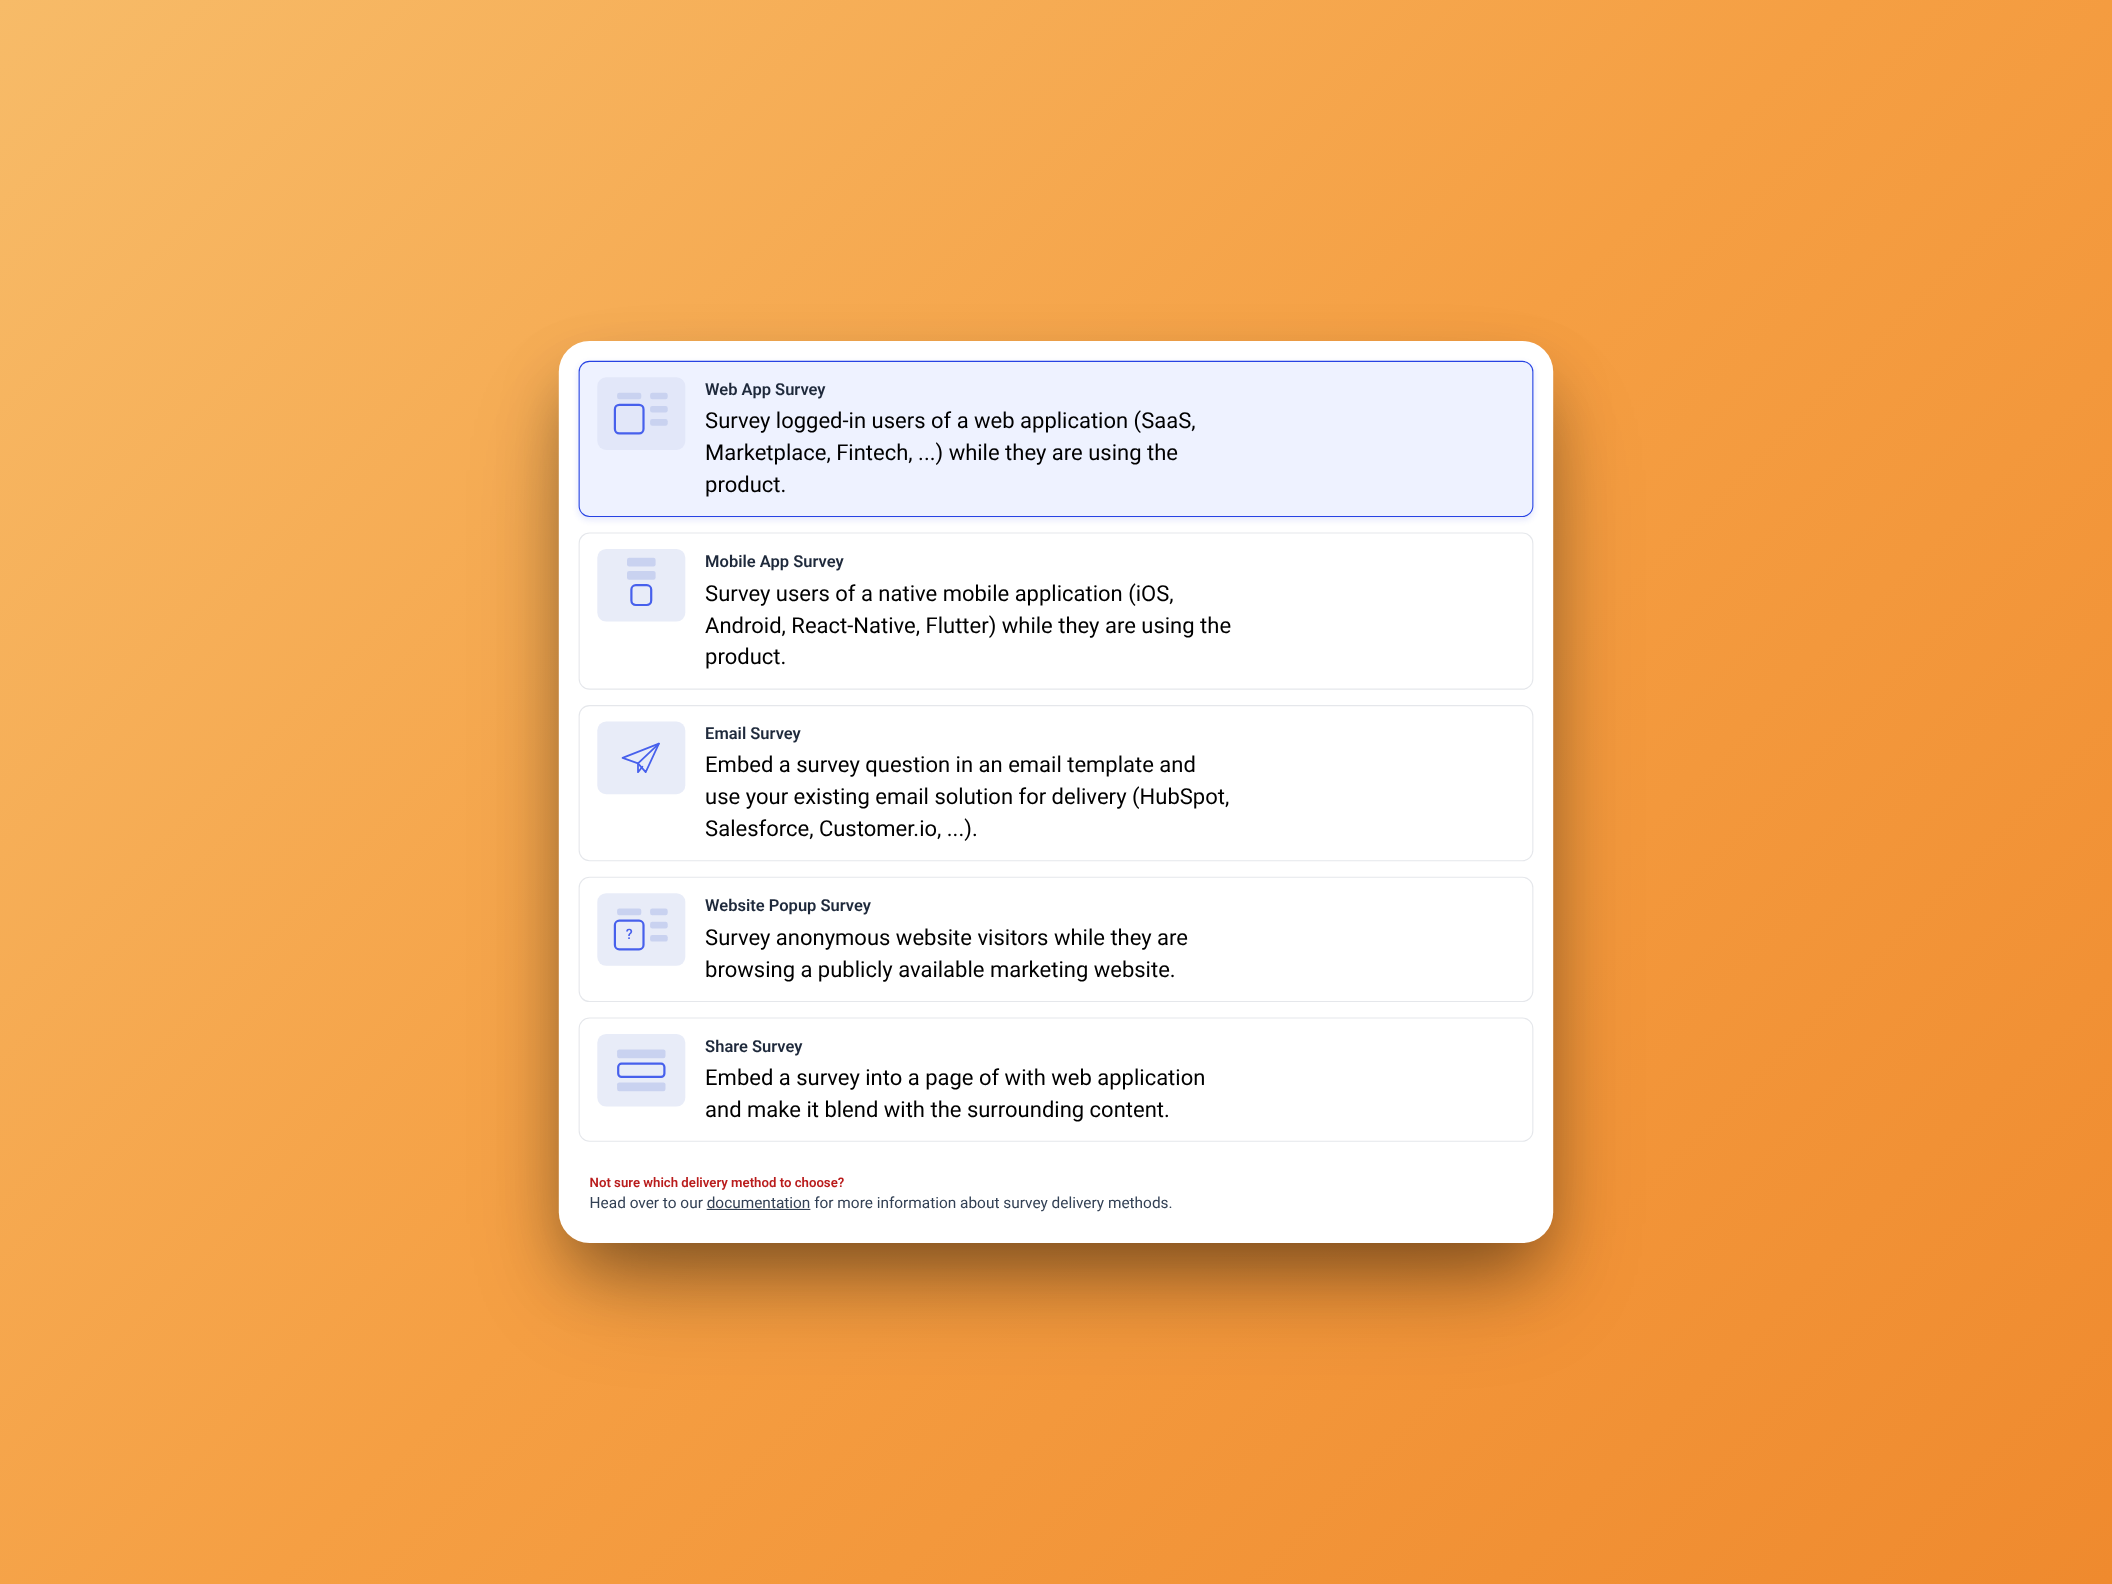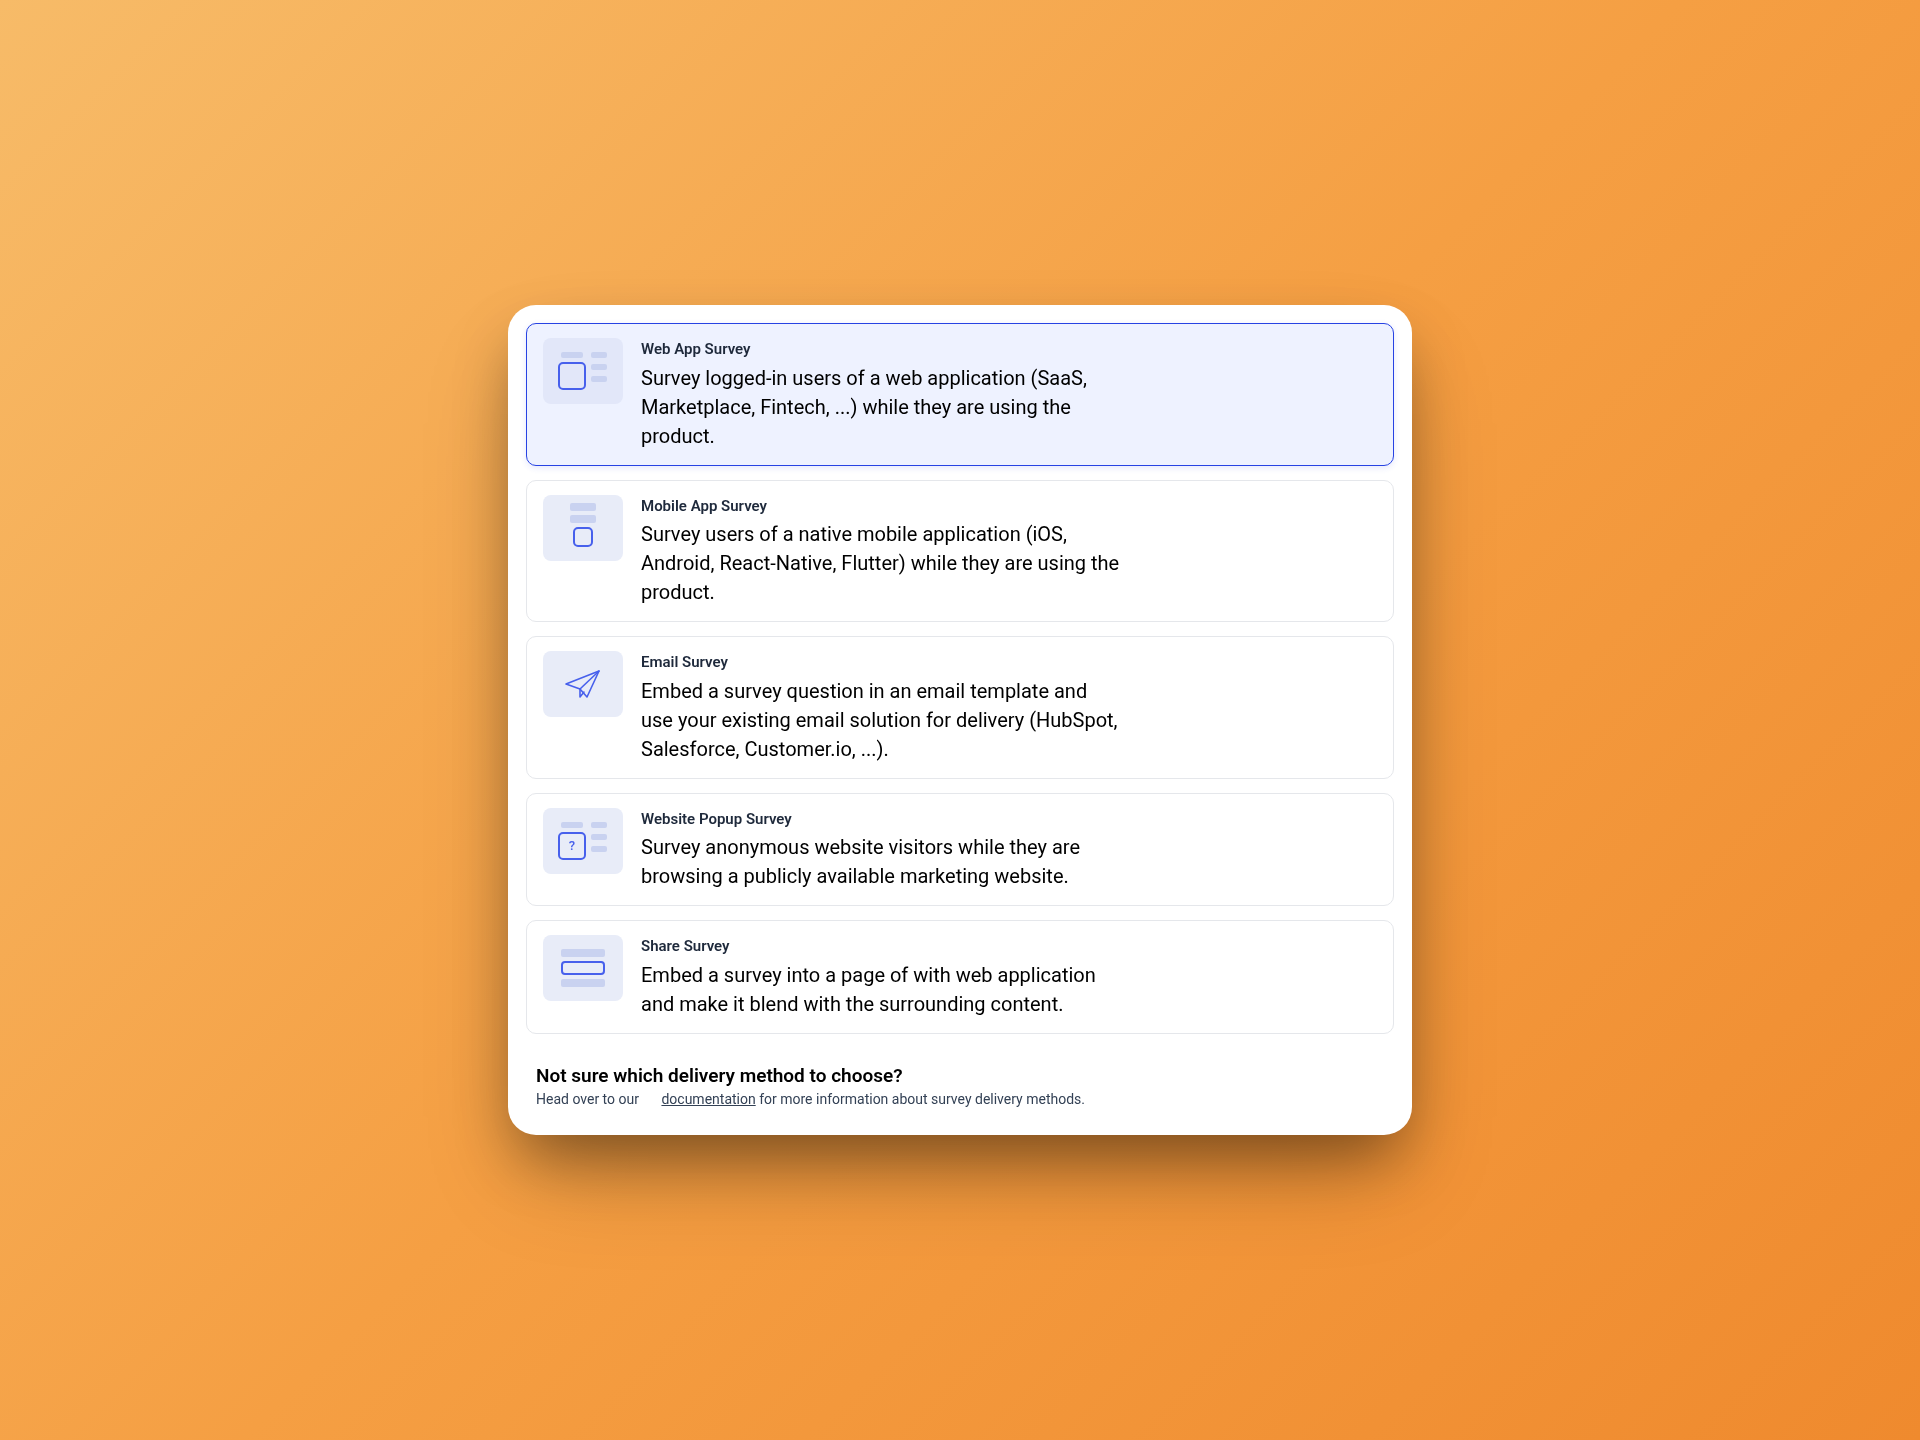"Not sure which delivery method" .footer-title { color: #000000 -> #b91c1c; font-size: 19px -> 12px }
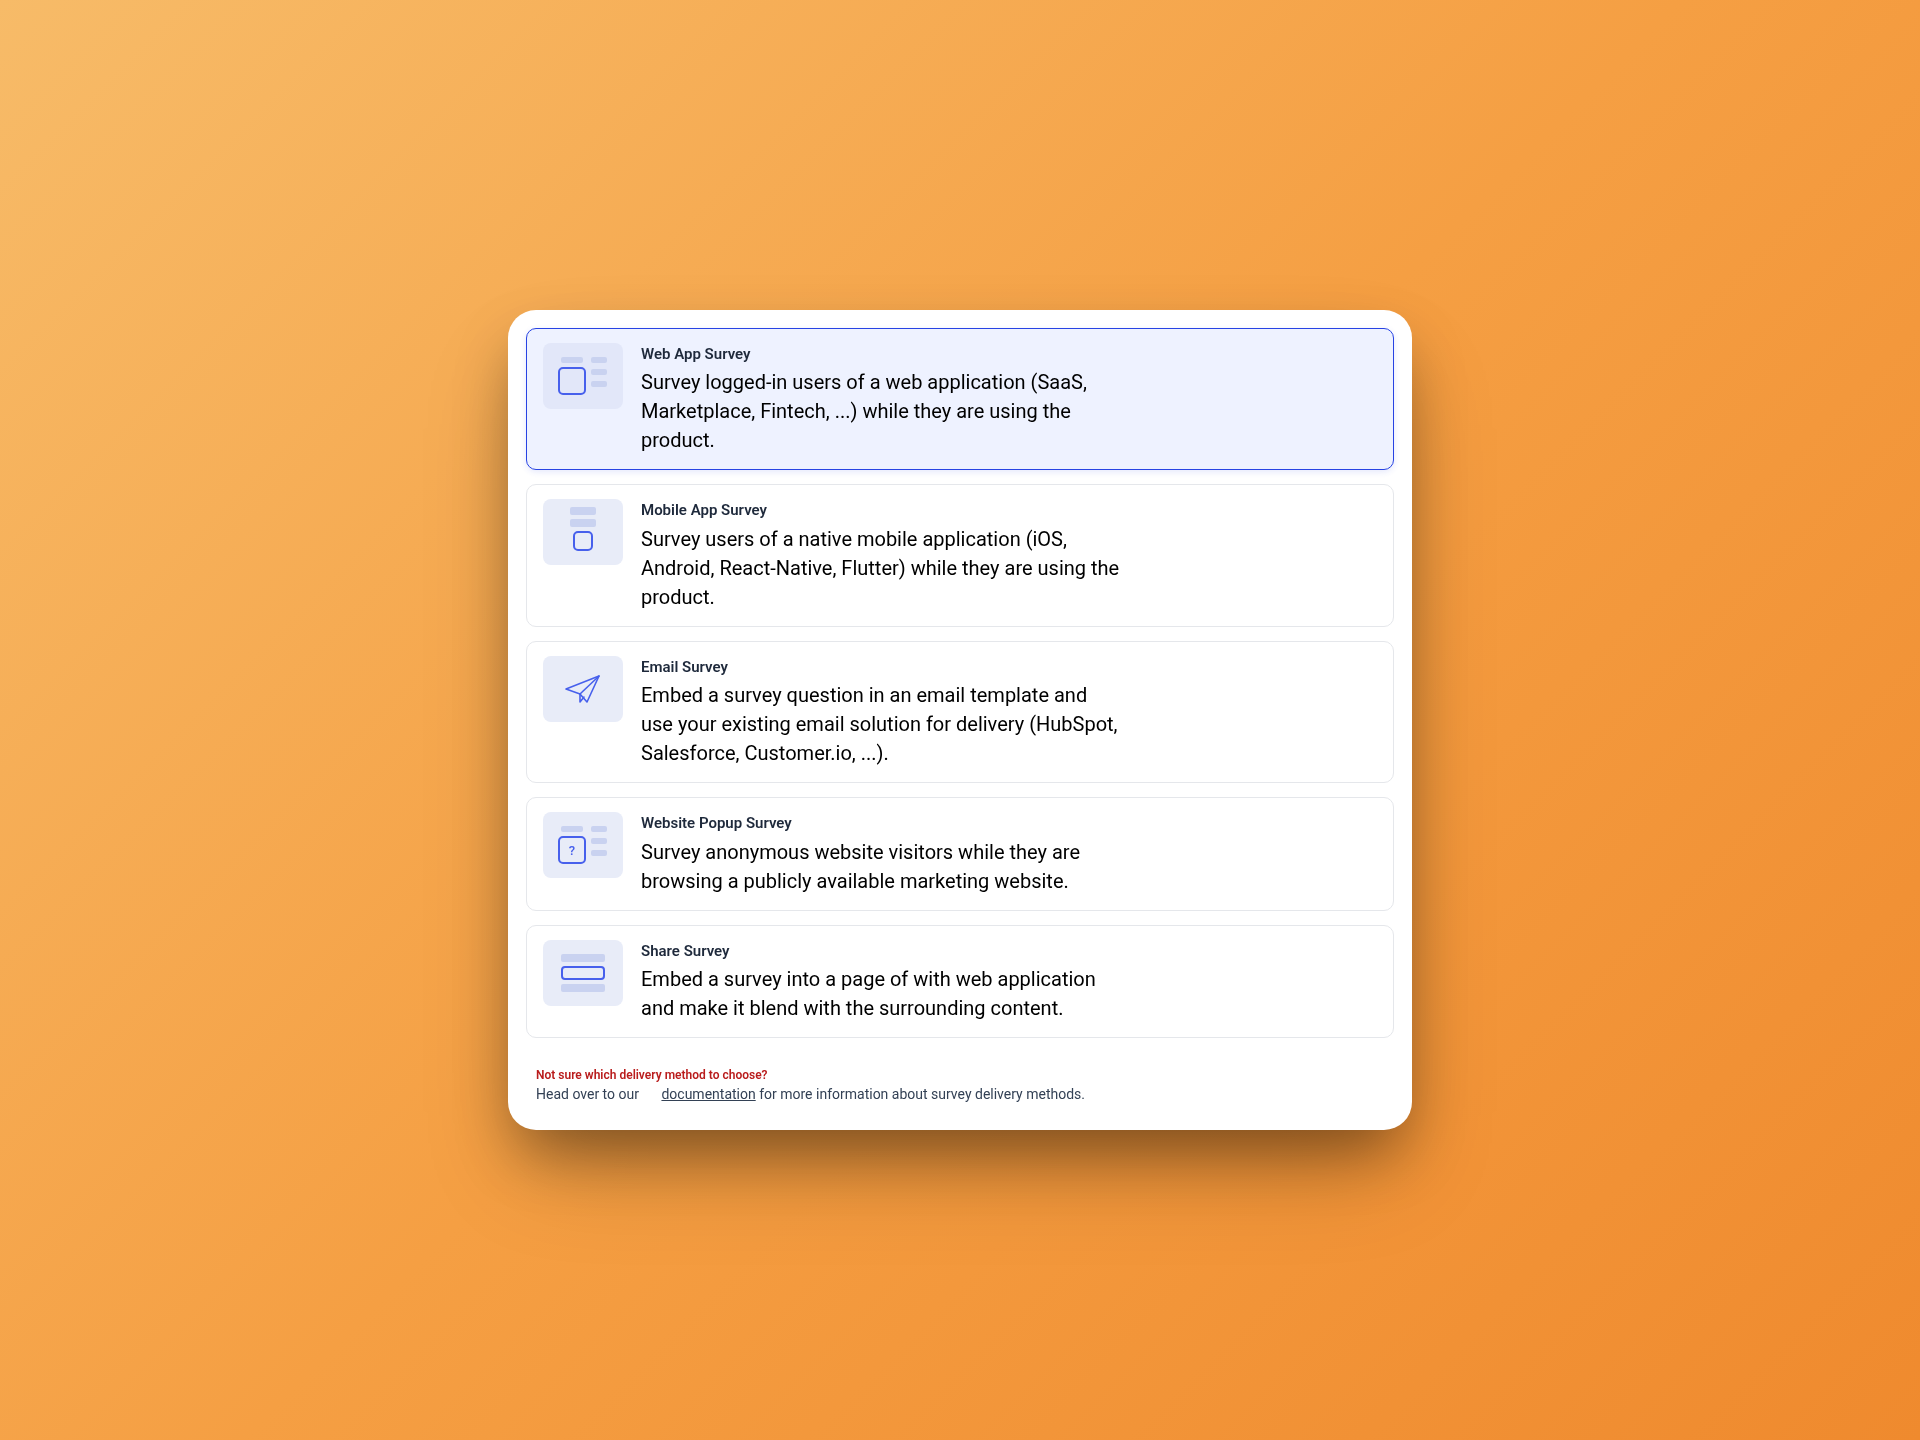"documentation" .doc-link { margin-left: 19px -> none }
